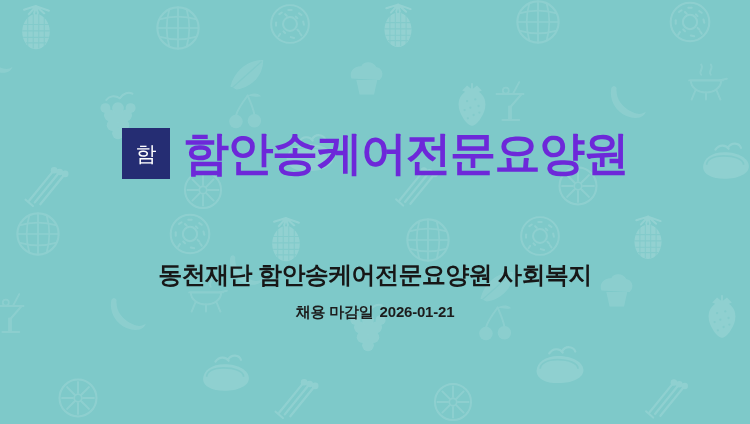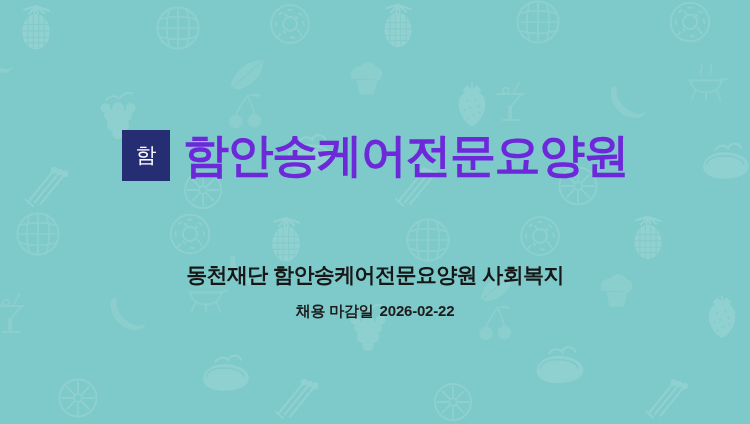"동천재단 함안송케어전문요양원 사회복지" #subtitle { font-size: 21px -> 24px }
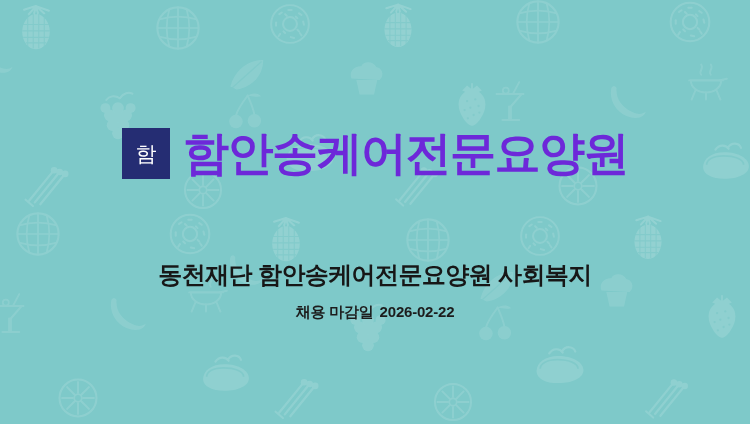"2026-02-22" span { text: 2026-02-22 -> 2026-01-21 }
